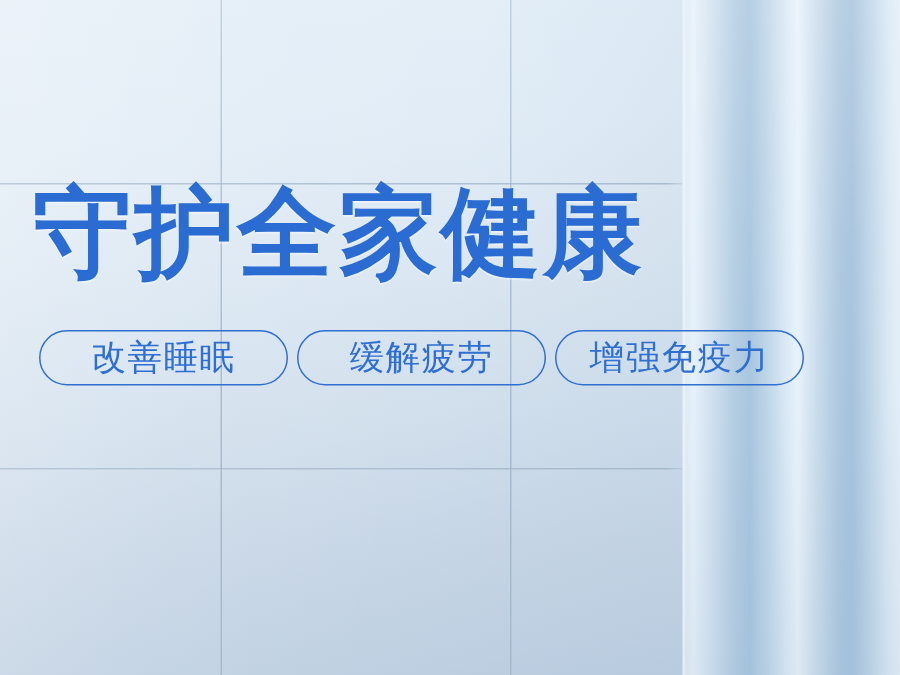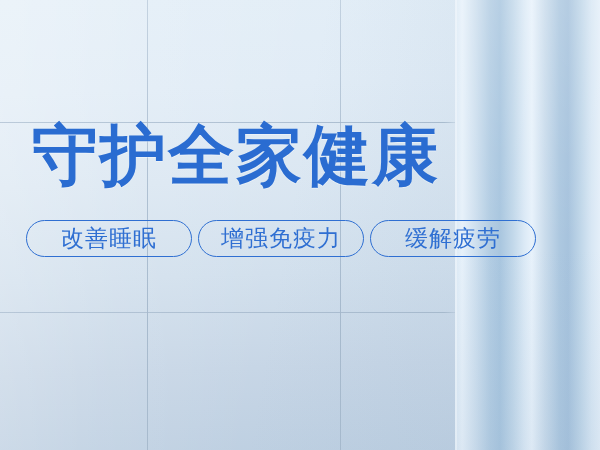"守护全家健康" .headline { left: 32px -> 22px }
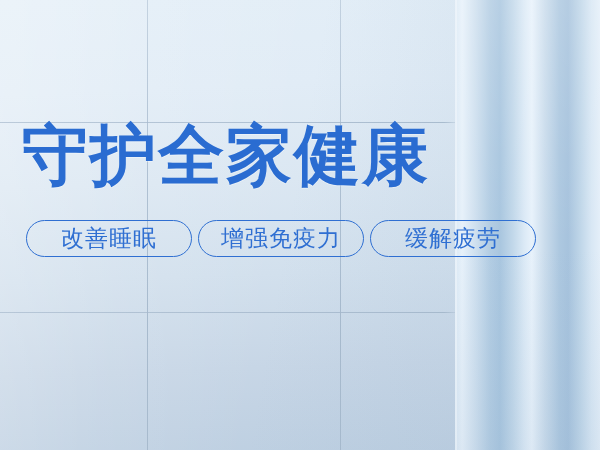"增强免疫力" div.pill { order: before "缓解疲劳" -> after "缓解疲劳" }
